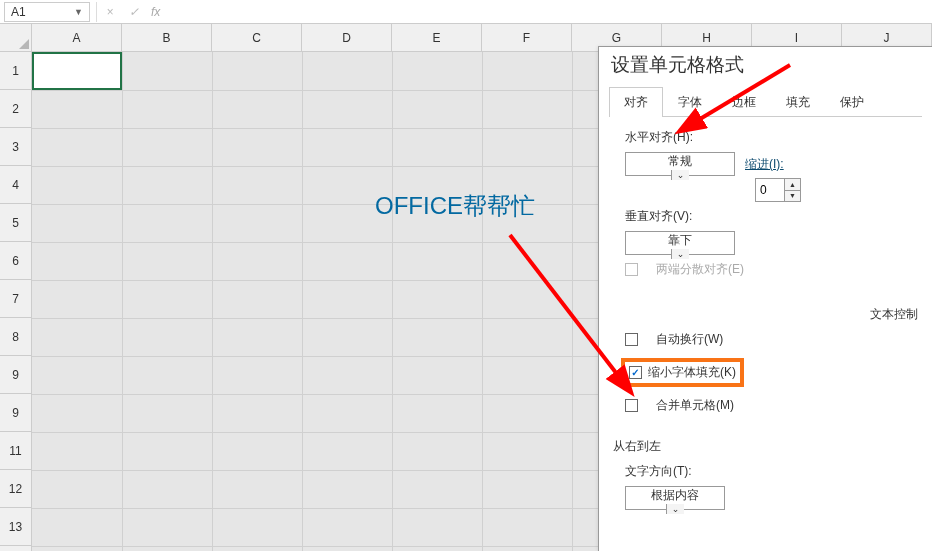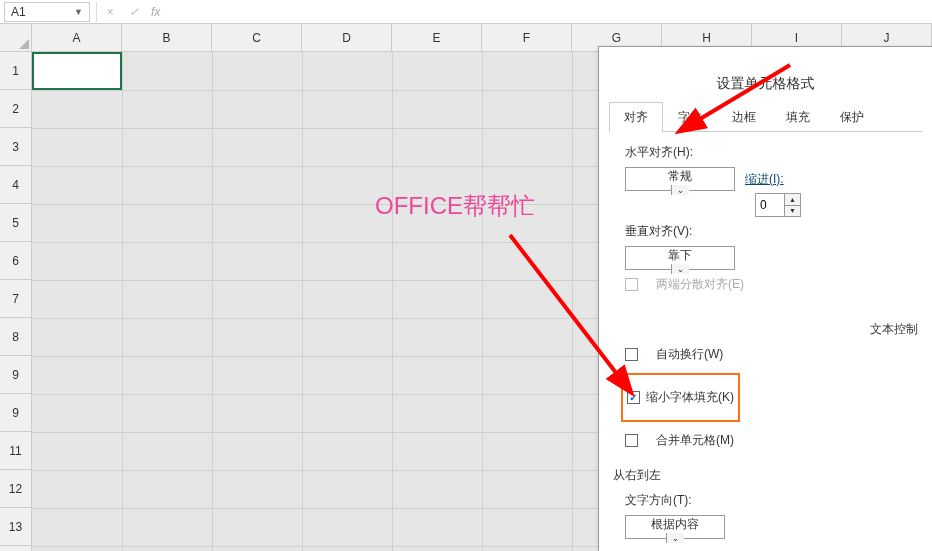"设置单元格格式" .dlg-title { font-size: 14px -> 19px; padding: 28px 12px 8px -> 5px 12px 8px; text-align: center -> none }
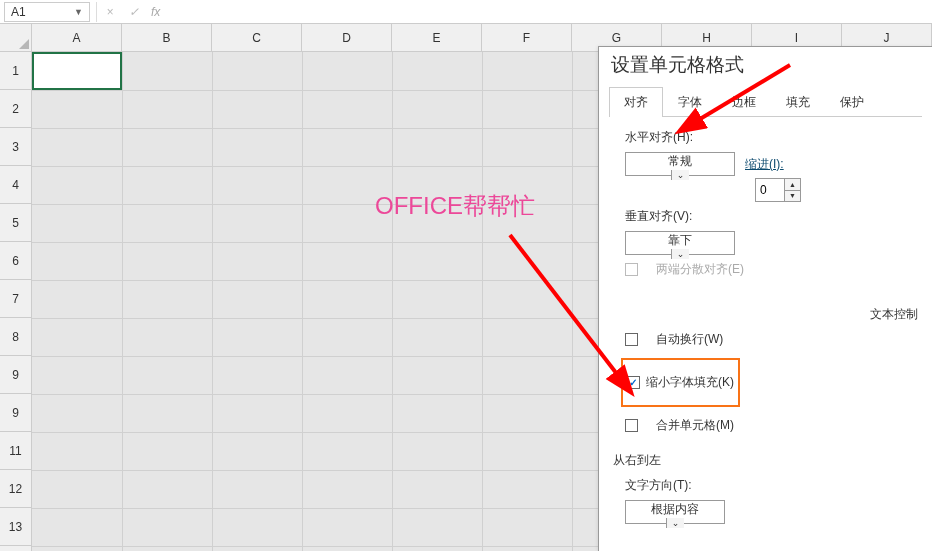"OFFICE帮帮忙" .watermark { color: #ec4899 -> #0369a1 }
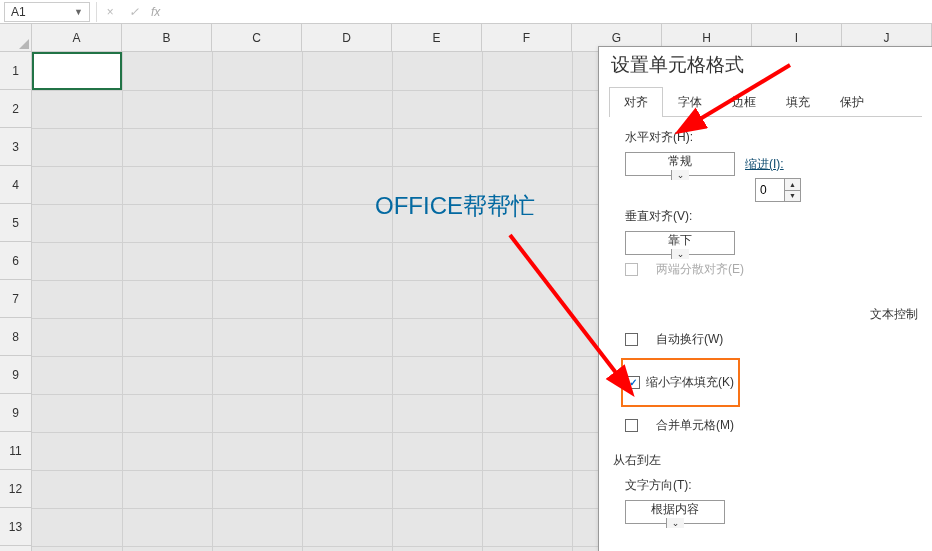"缩小字体填充(K)" .highlight-box { border: 2px solid #f97316 -> 4px solid #f97316; padding: 14px 4px -> 2px 4px }
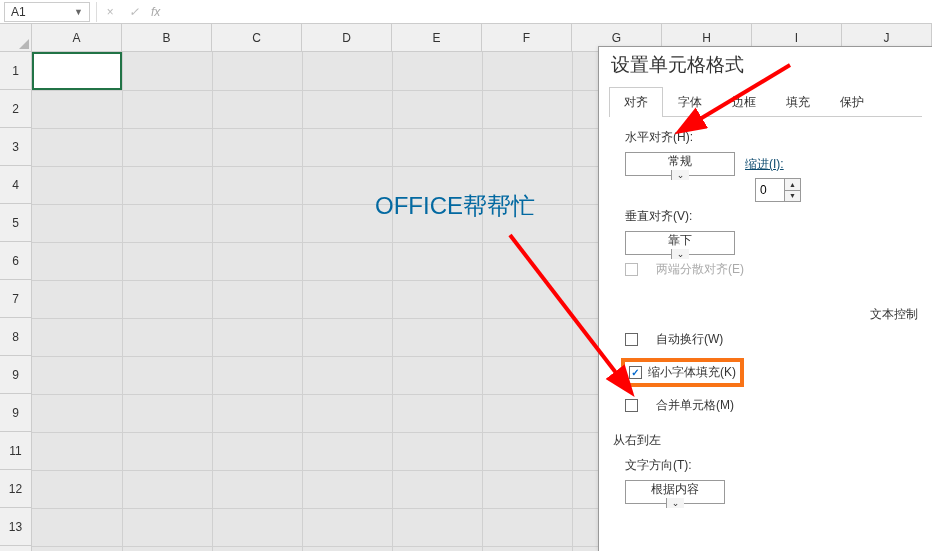"从右到左" div.section-title { margin-top: 18px -> 24px }
